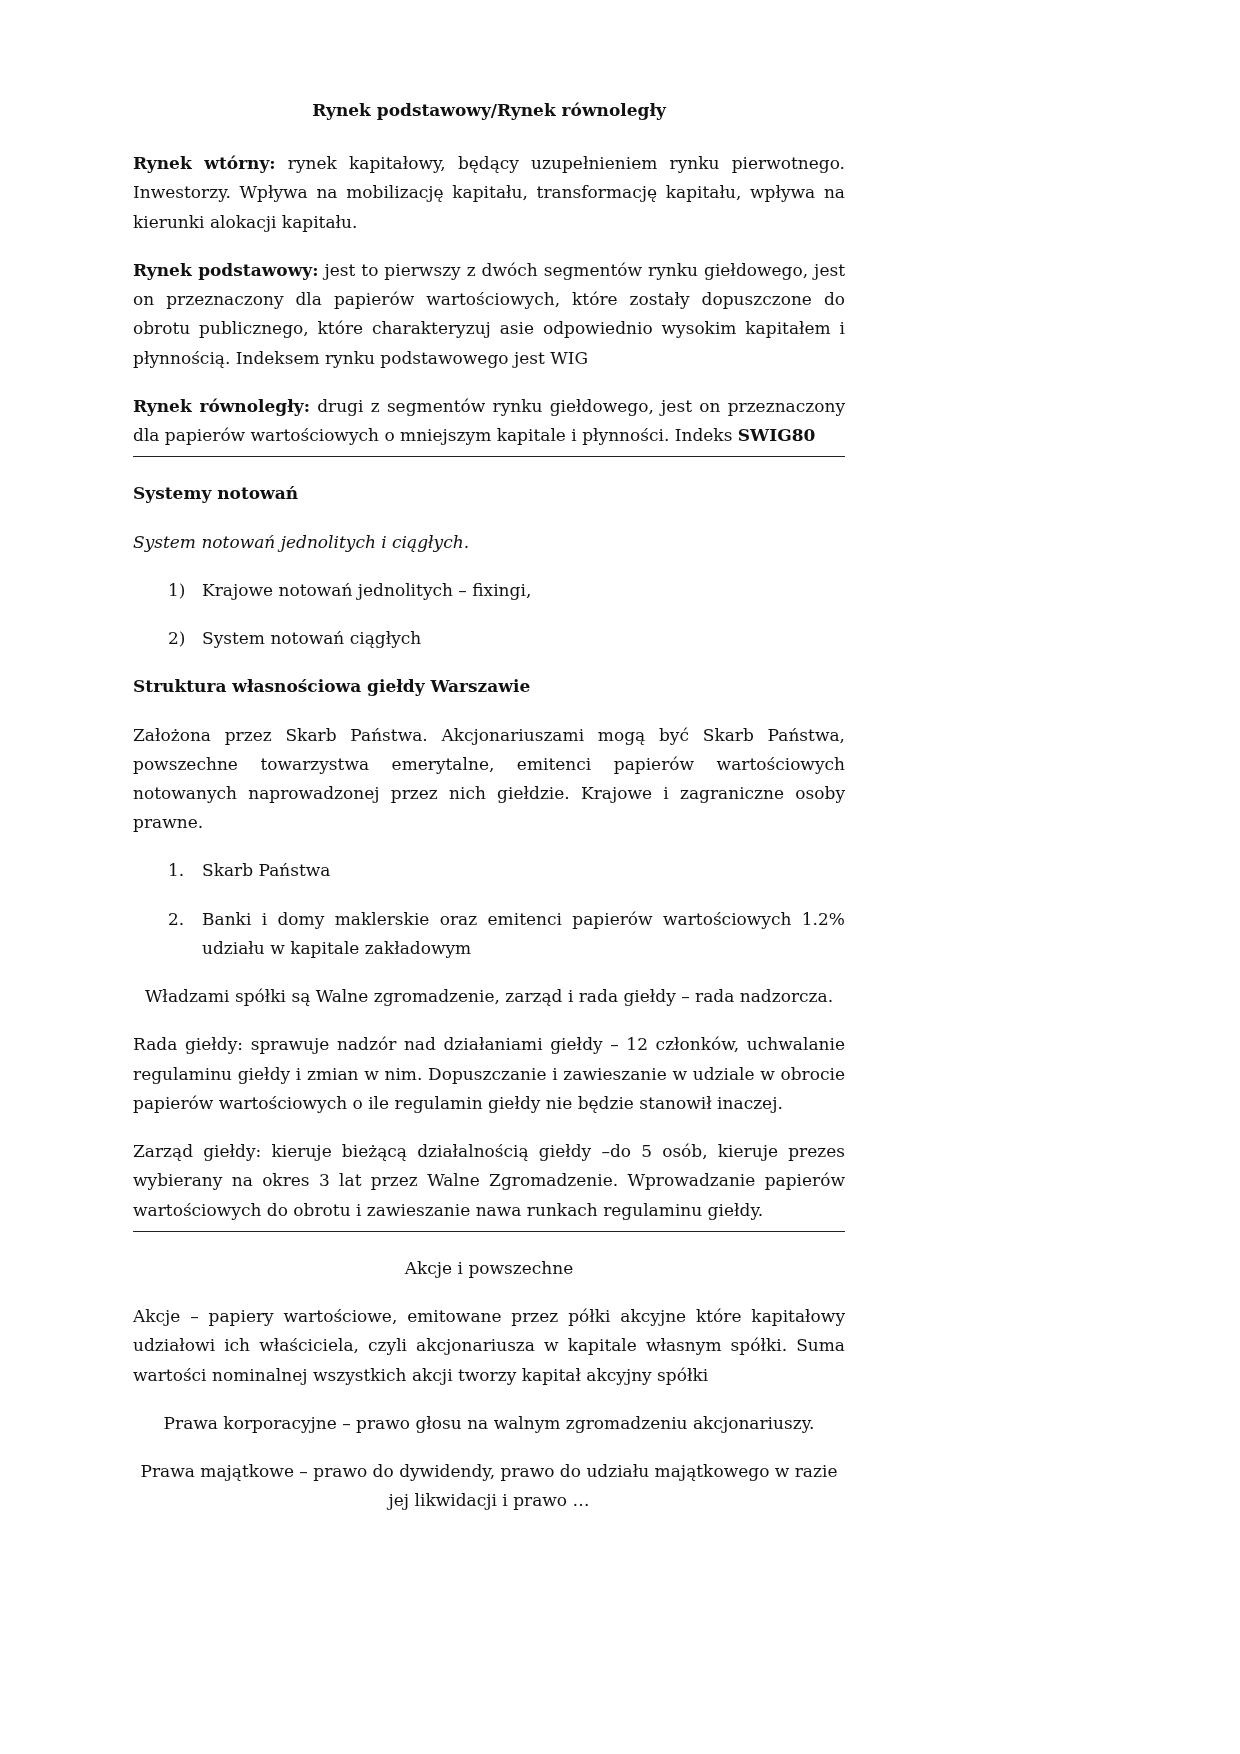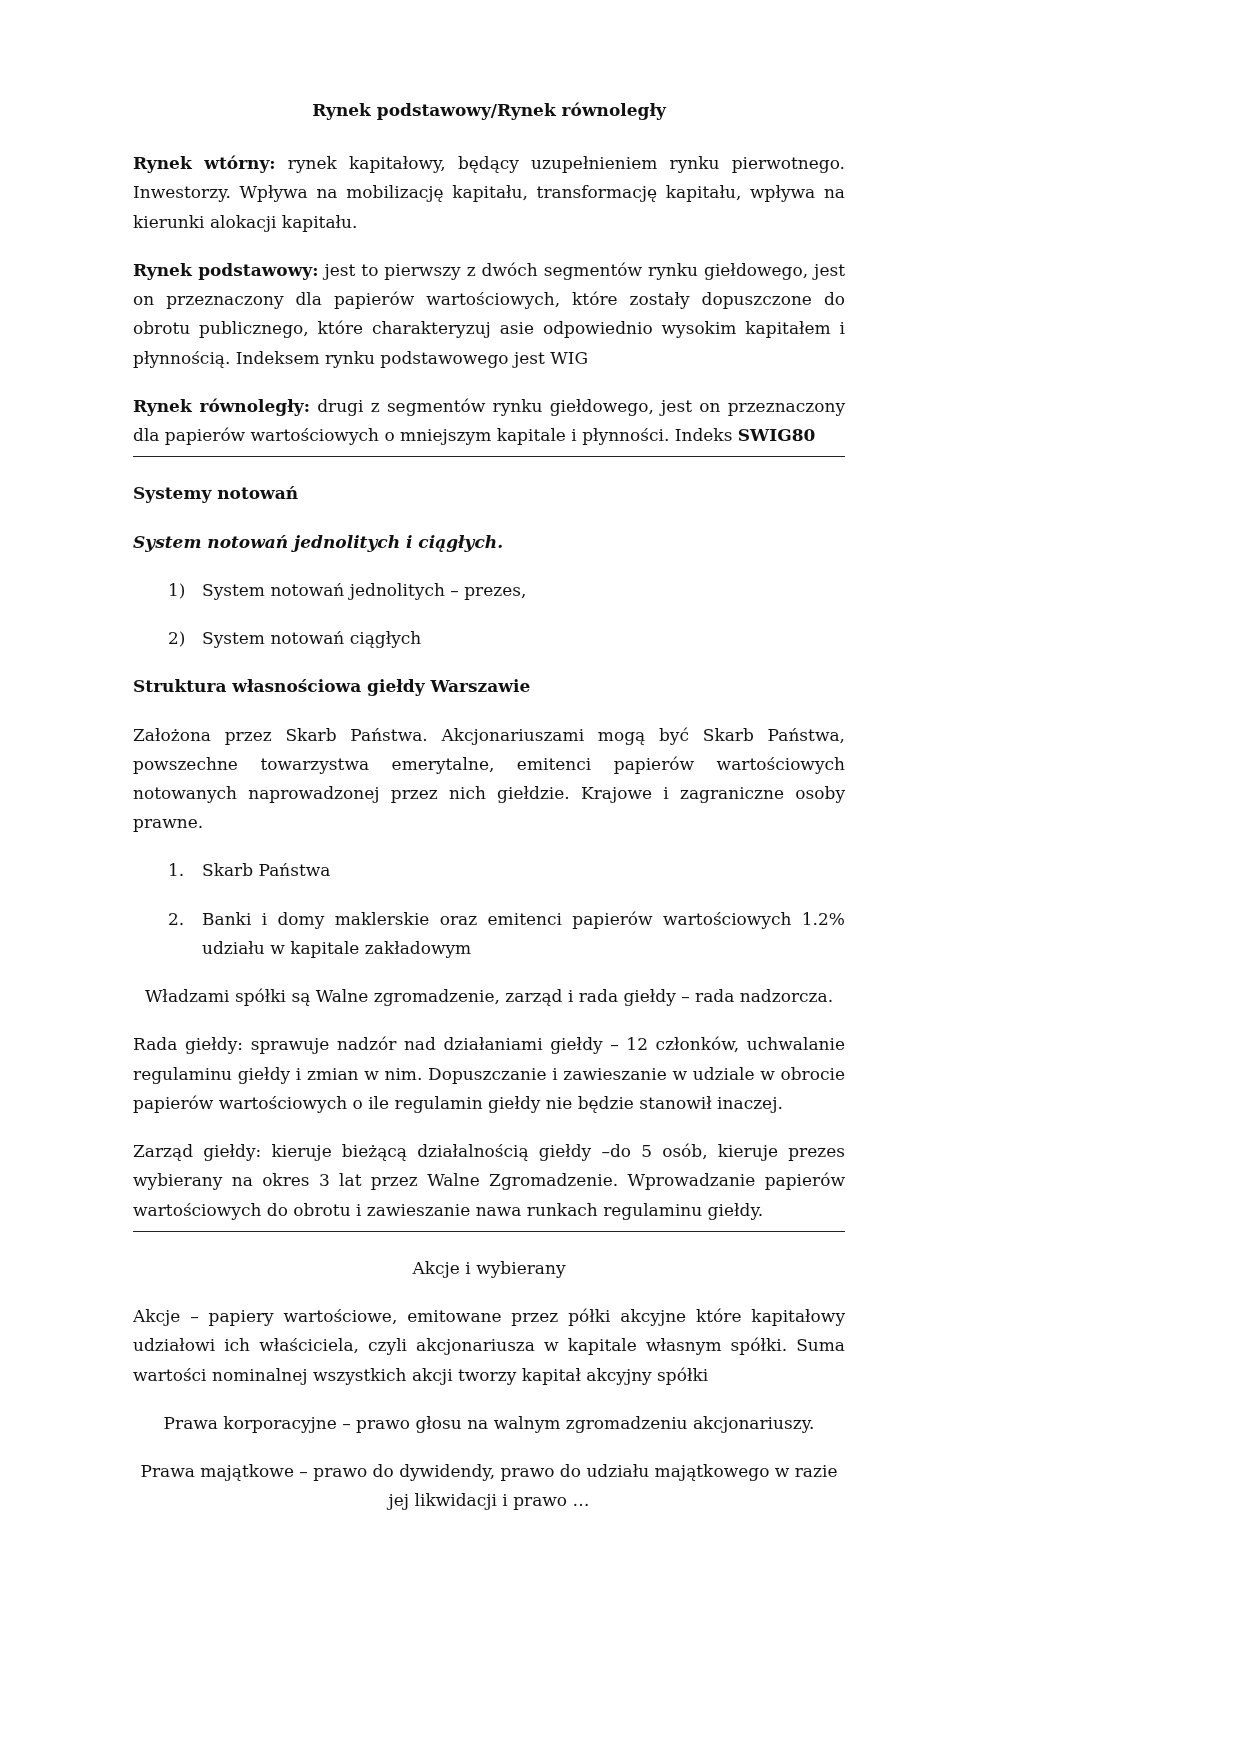"System notowań jednolitych i ciągłych." .heading-italic { font-weight: bold -> normal }
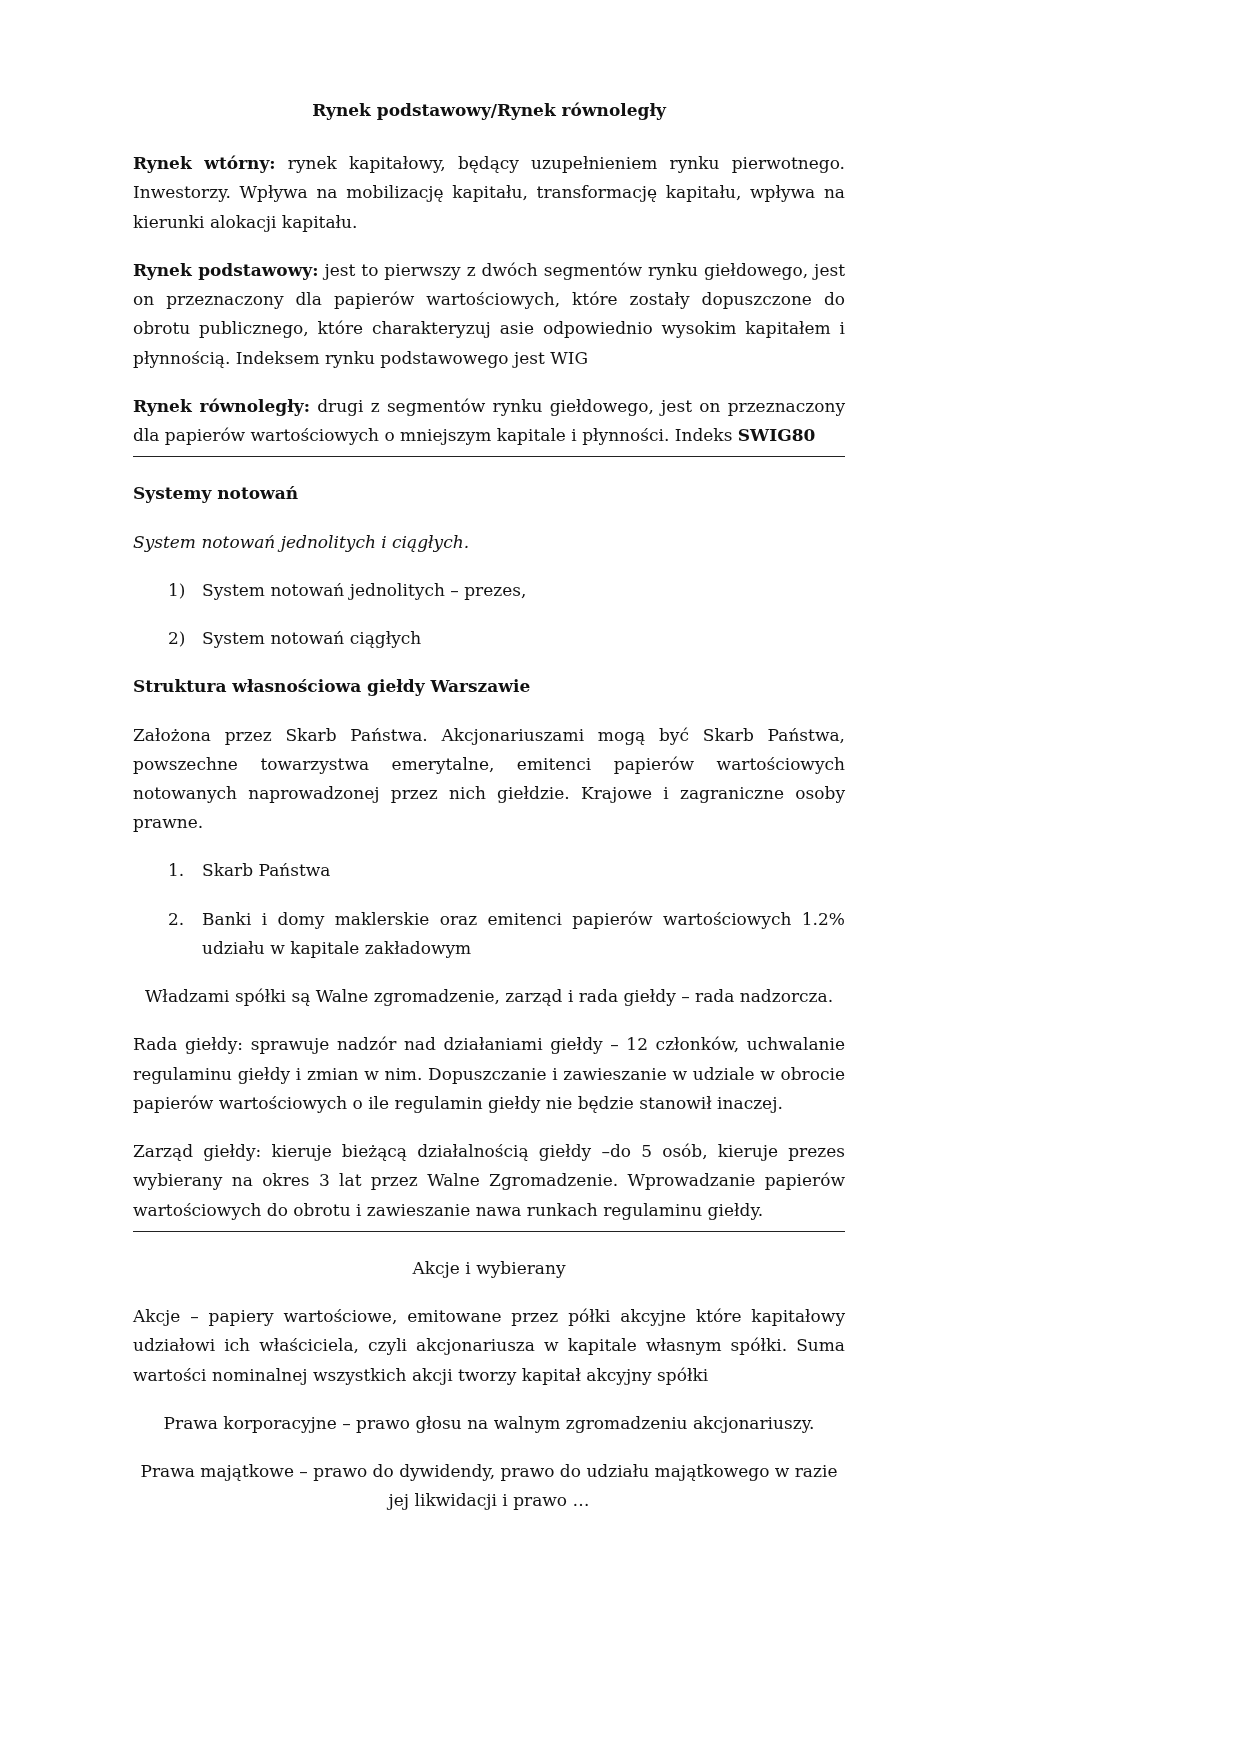"System notowań jednolitych – prezes," span.list-text { text: System notowań jednolitych – prezes -> Krajowe notowań jednolitych – fixingi }
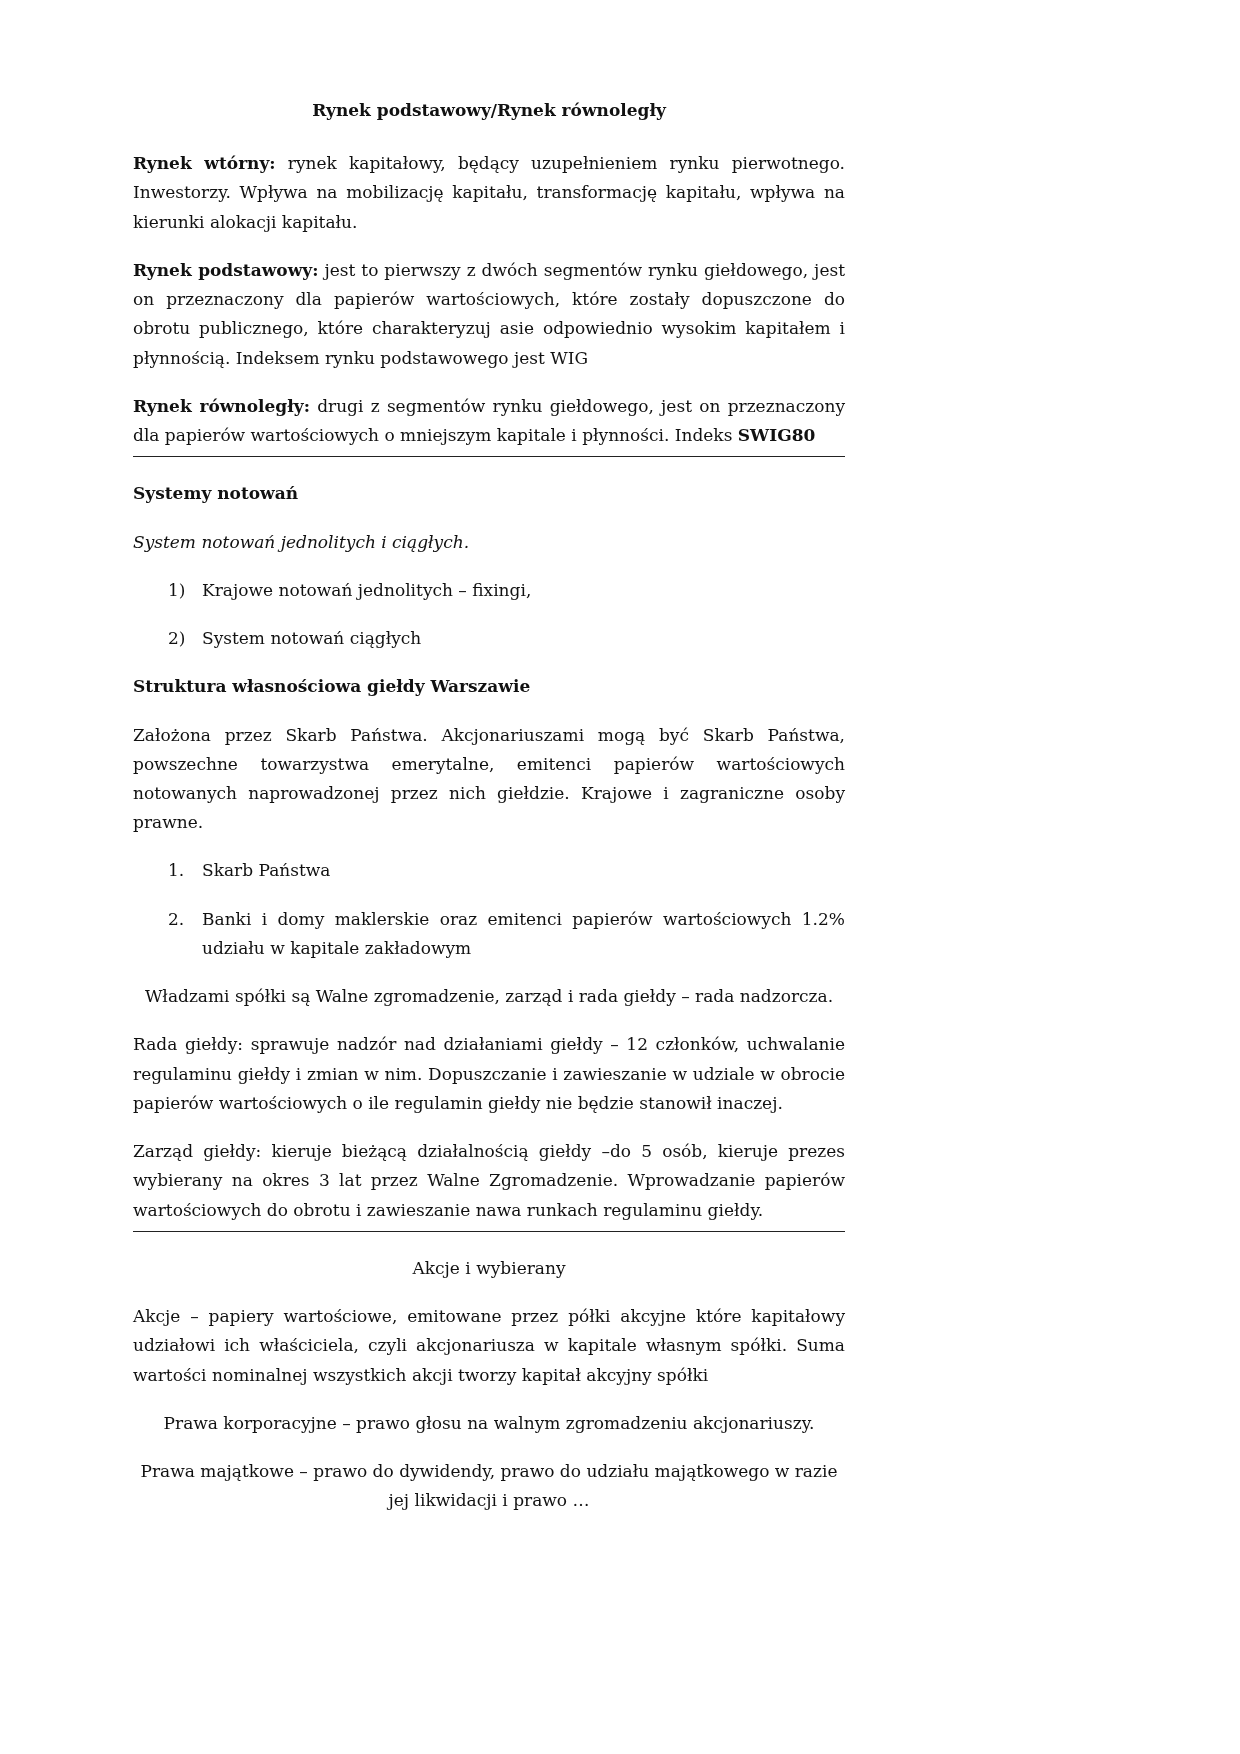"Akcje i wybierany" p.para { text: wybierany -> powszechne }
